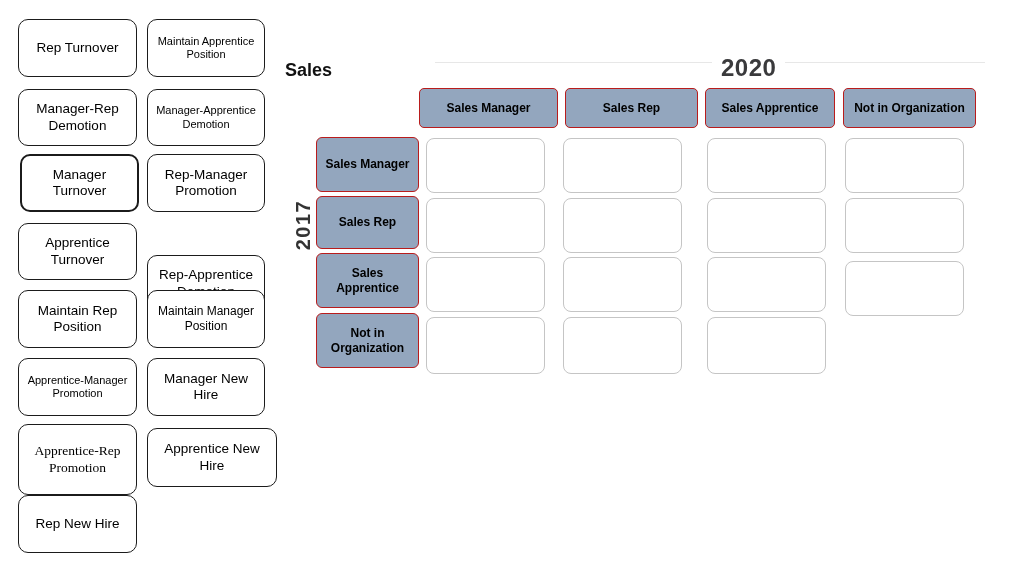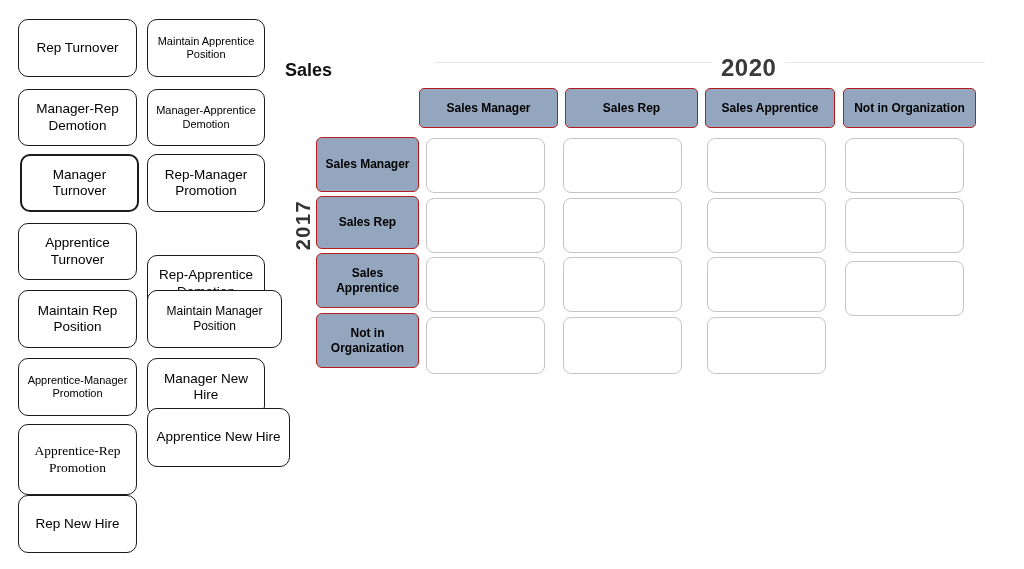"Maintain Manager Position" div.card { width: 135px -> 118px }
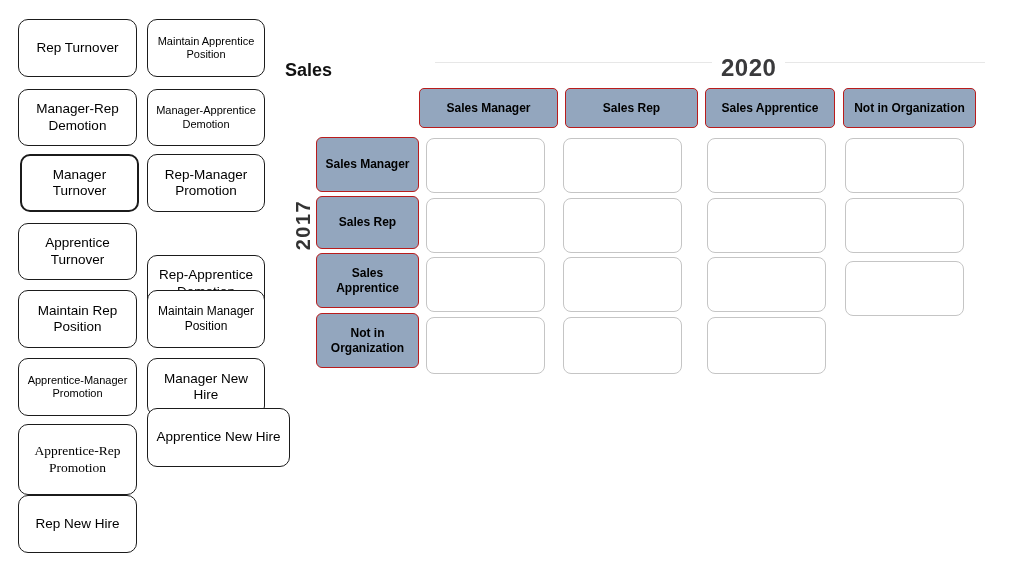"Apprentice New Hire" div.card { top: 408px -> 428px; width: 143px -> 130px }
